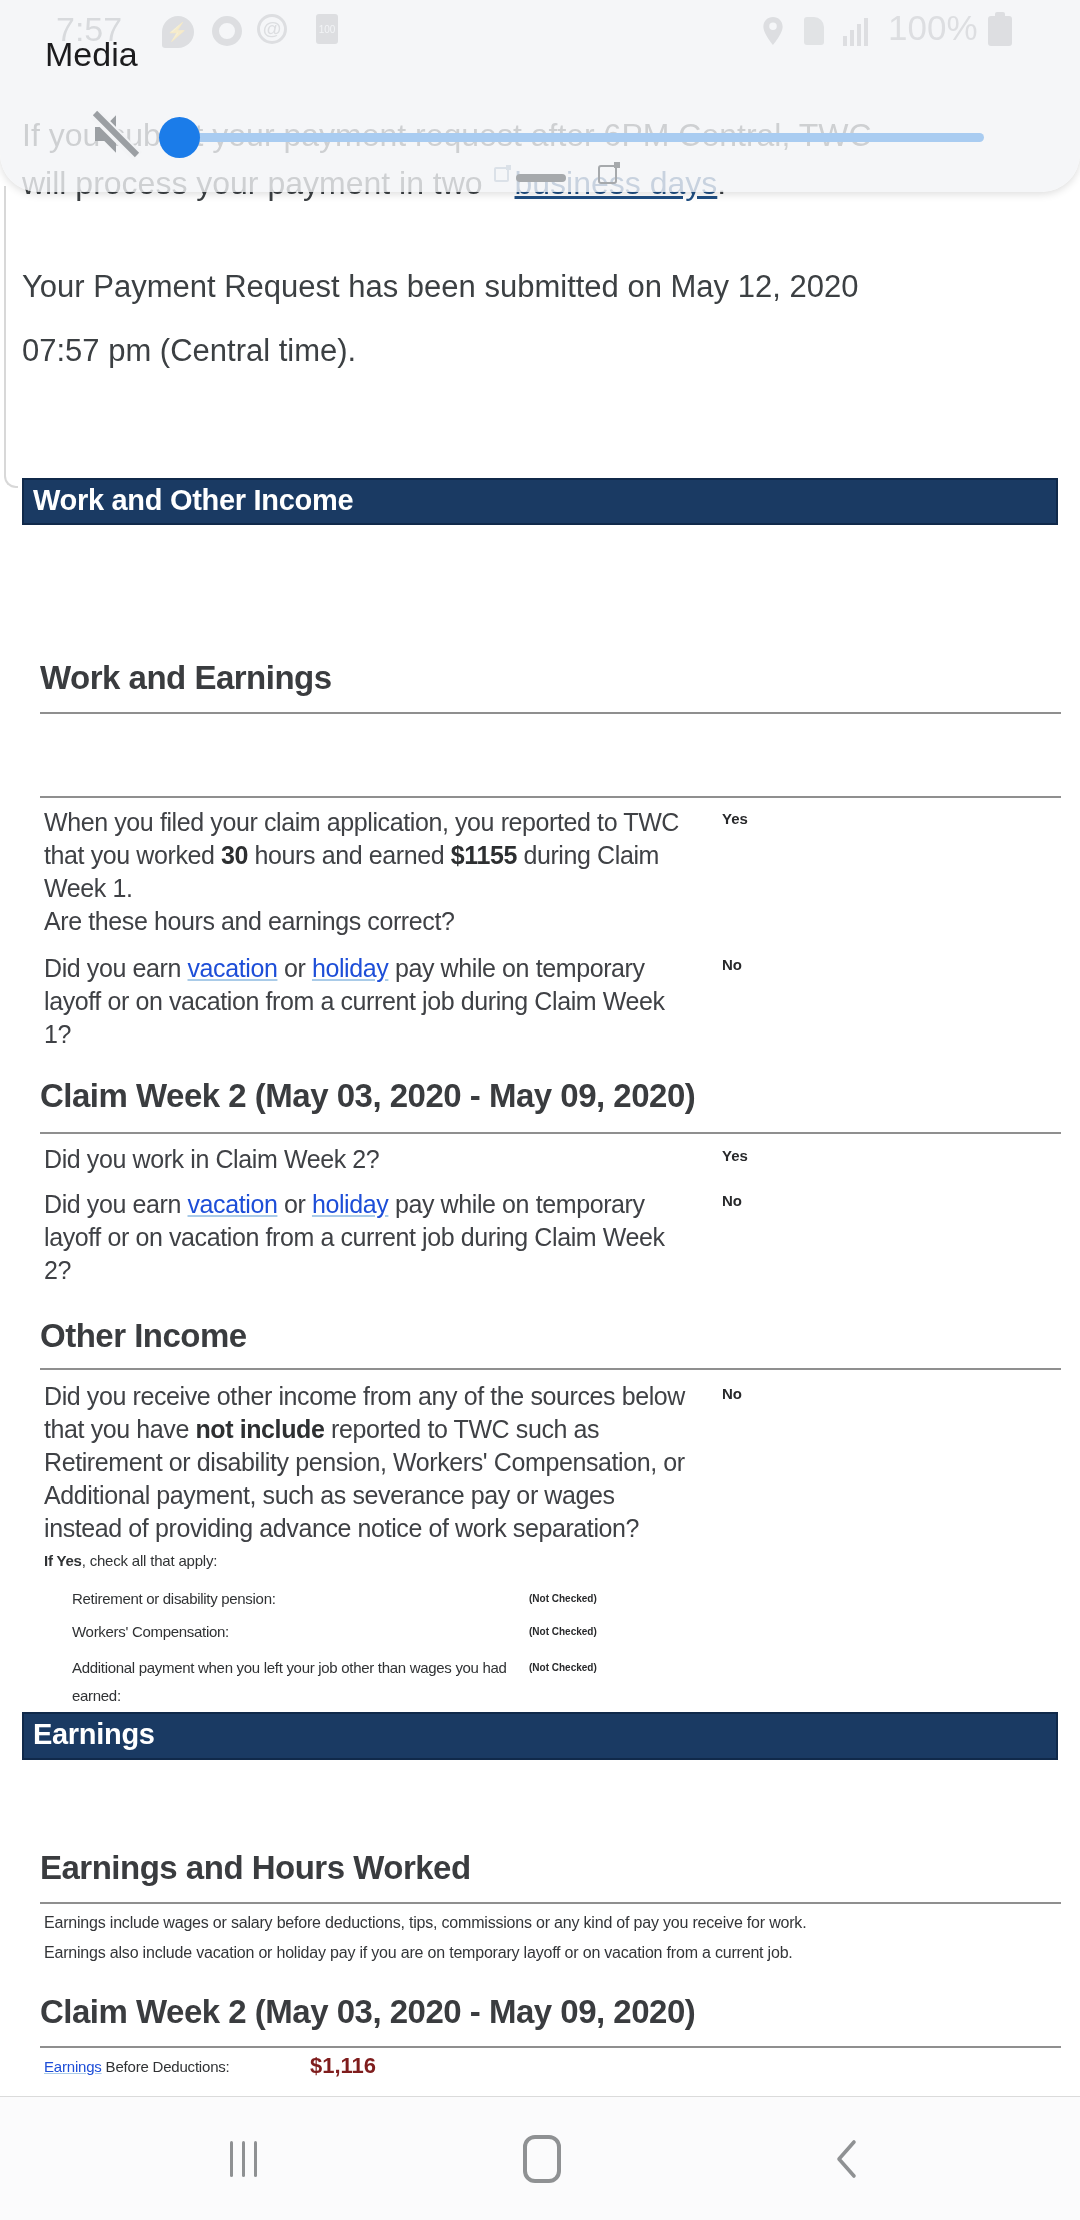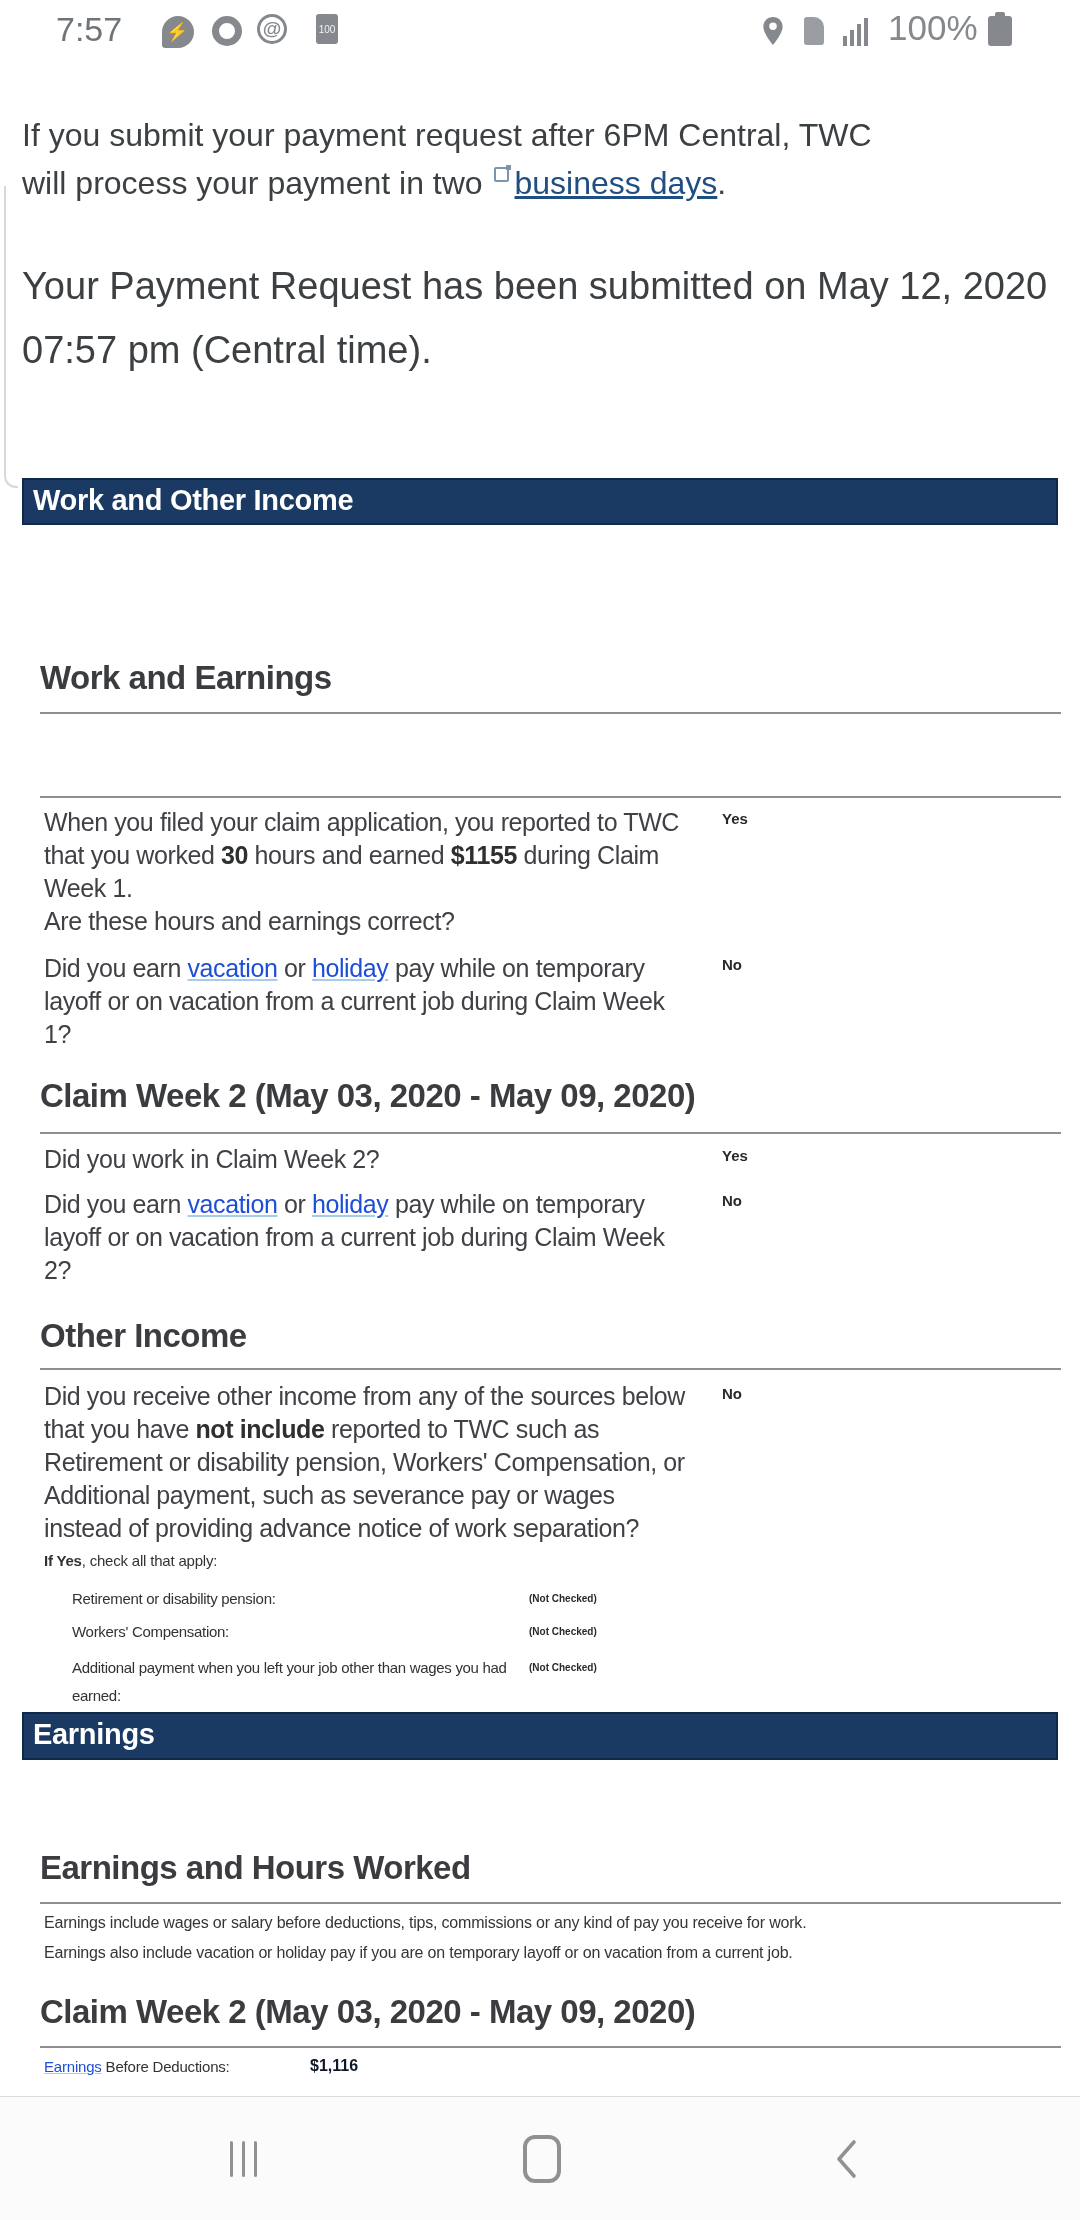"Media" div.abs { html: none -> <div> <div>Media</div> <div> <svg> <path></path> <line></line> <line></line> </svg> </div> <div></div> <div></div> <div></div> <div></div> </div> }
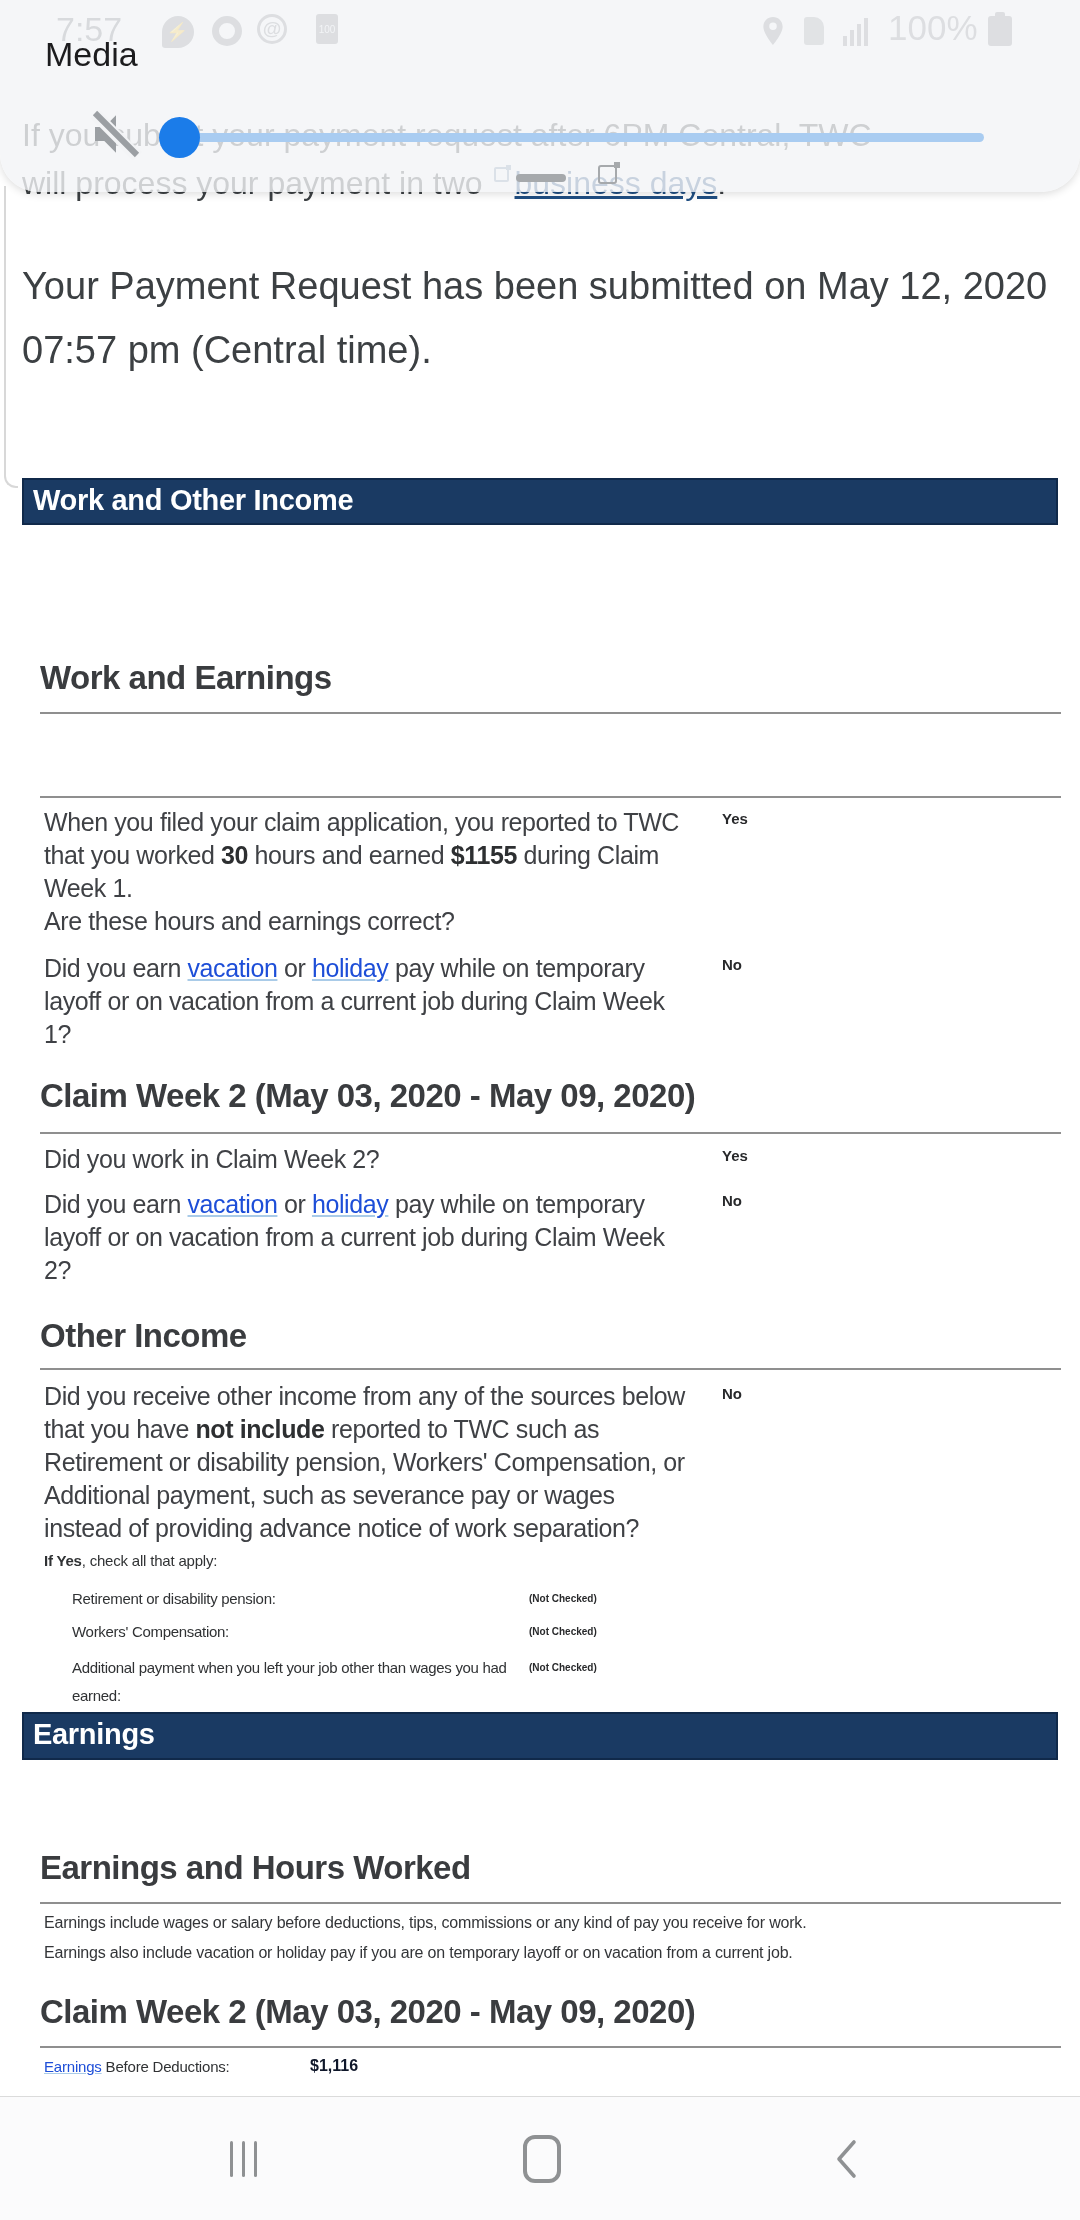"Your Payment Request has been" .para-line { font-size: 38px -> 31px }
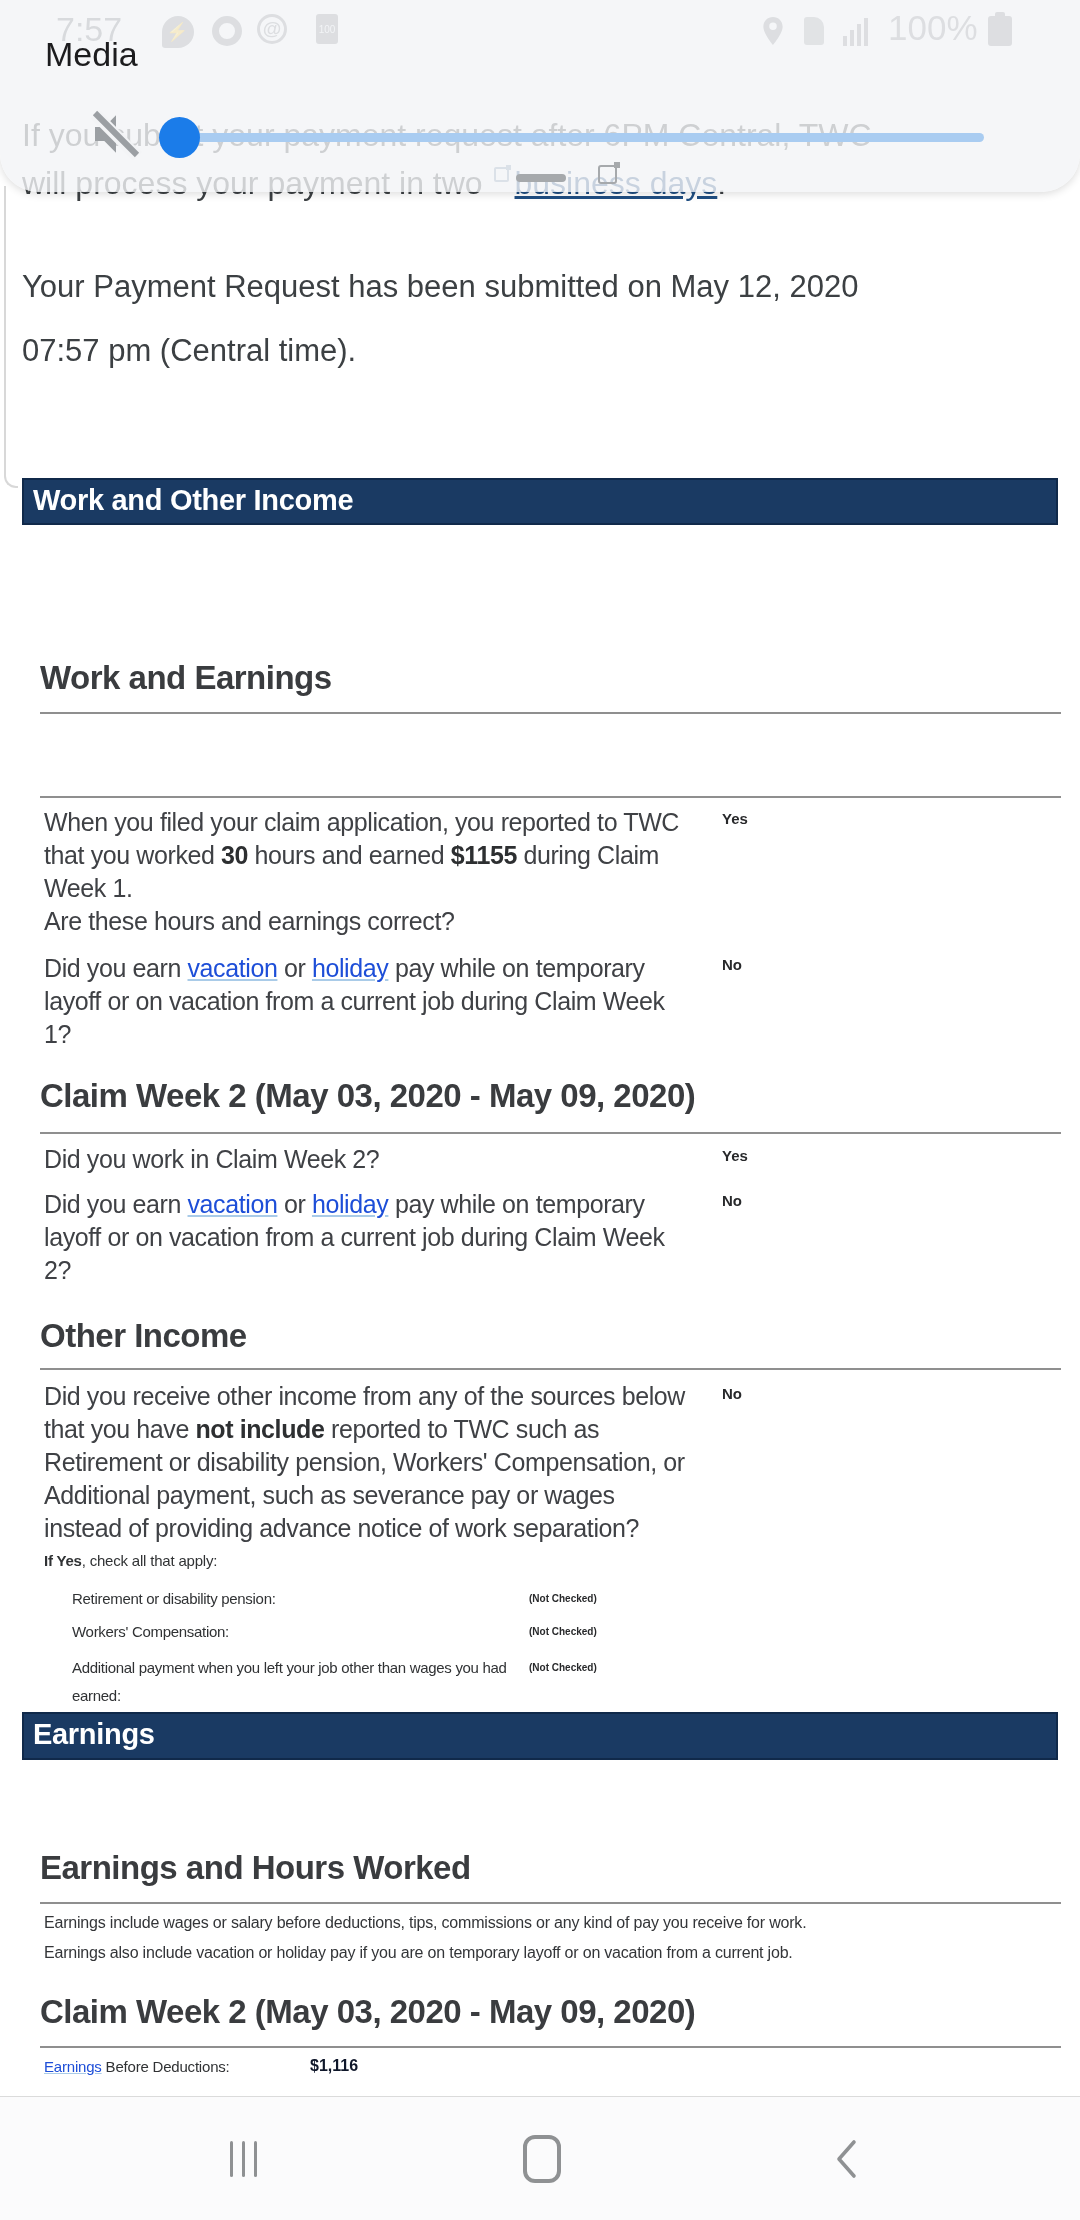"$1,116" .earn-val { color: #0f172a -> #7f1d1d; font-size: 16px -> 22px }
